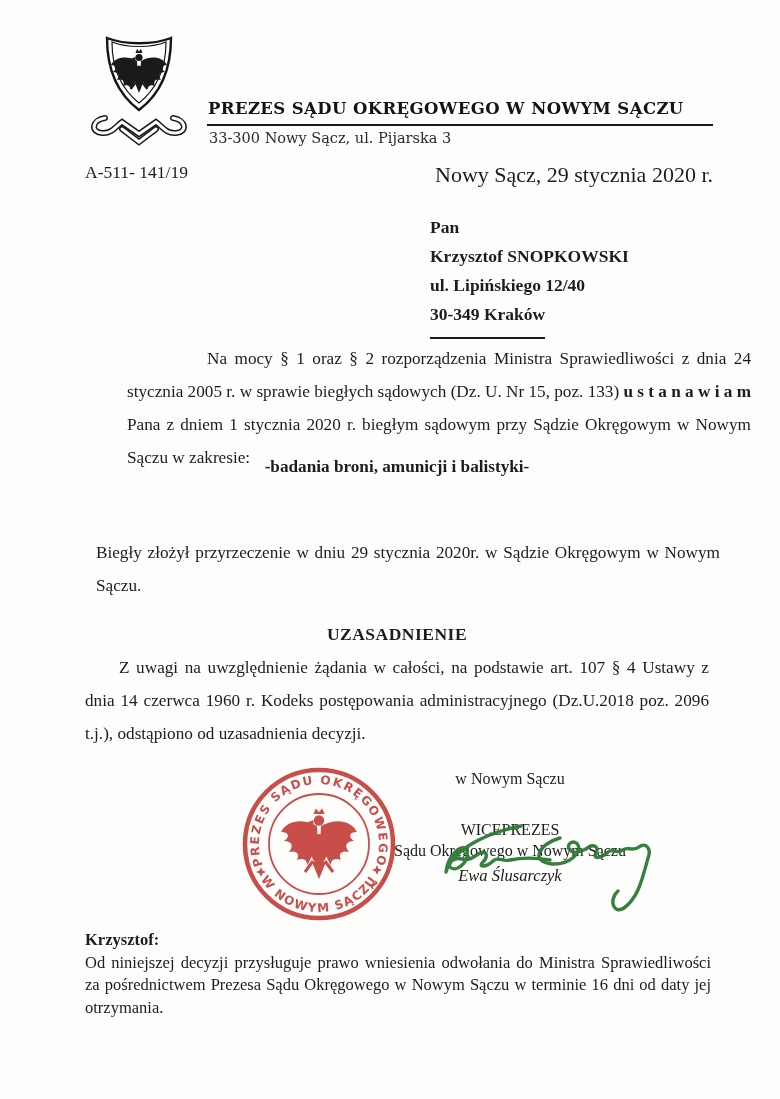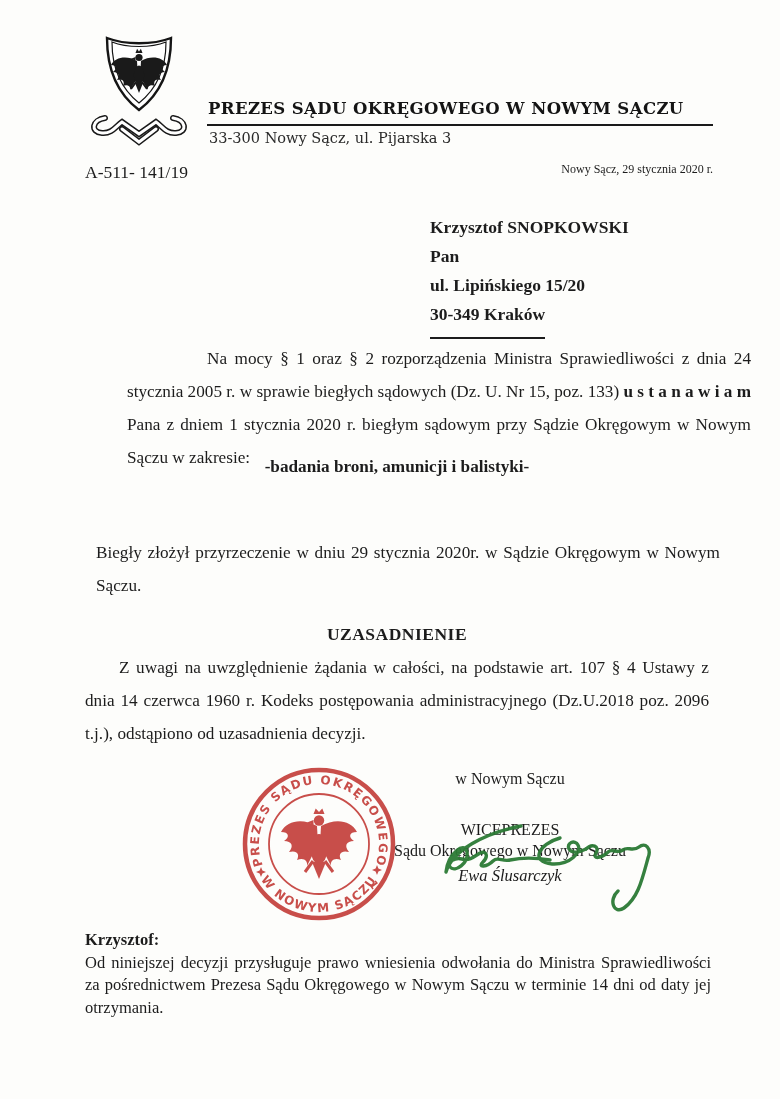"Nowy Sącz, 29 stycznia 2020" .place-date { font-size: 12px -> 22px }
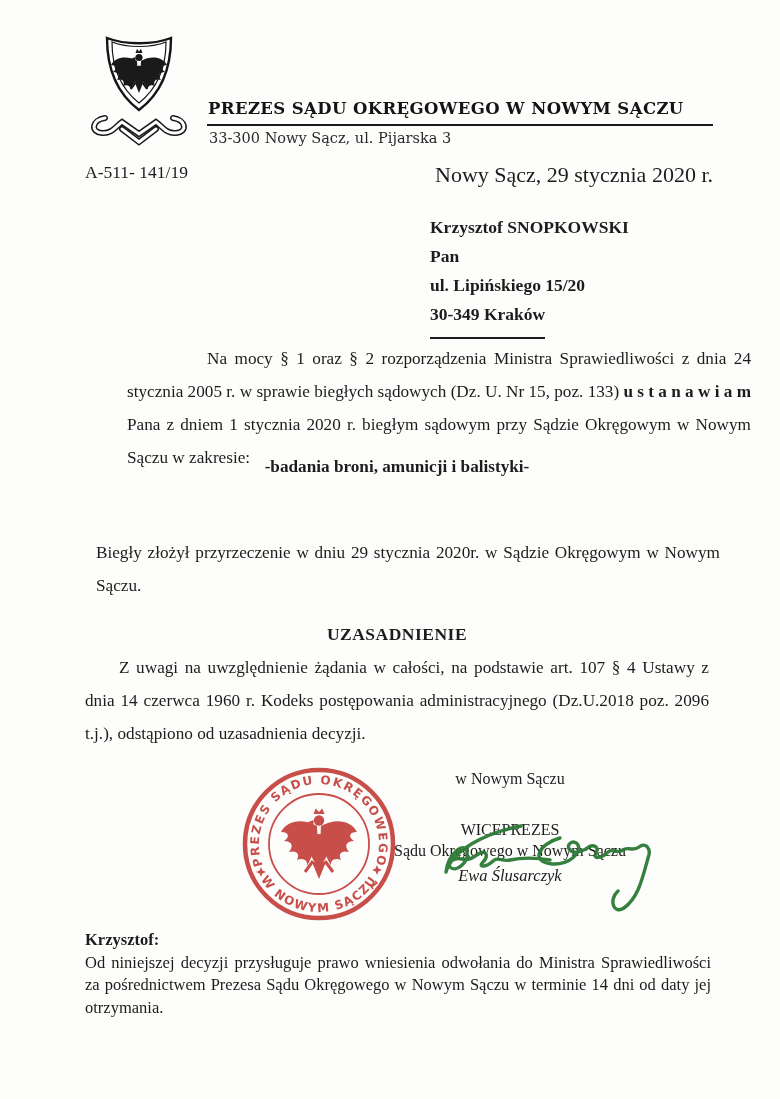"Krzysztof SNOPKOWSKI" div { order: before "Pan" -> after "Pan" }
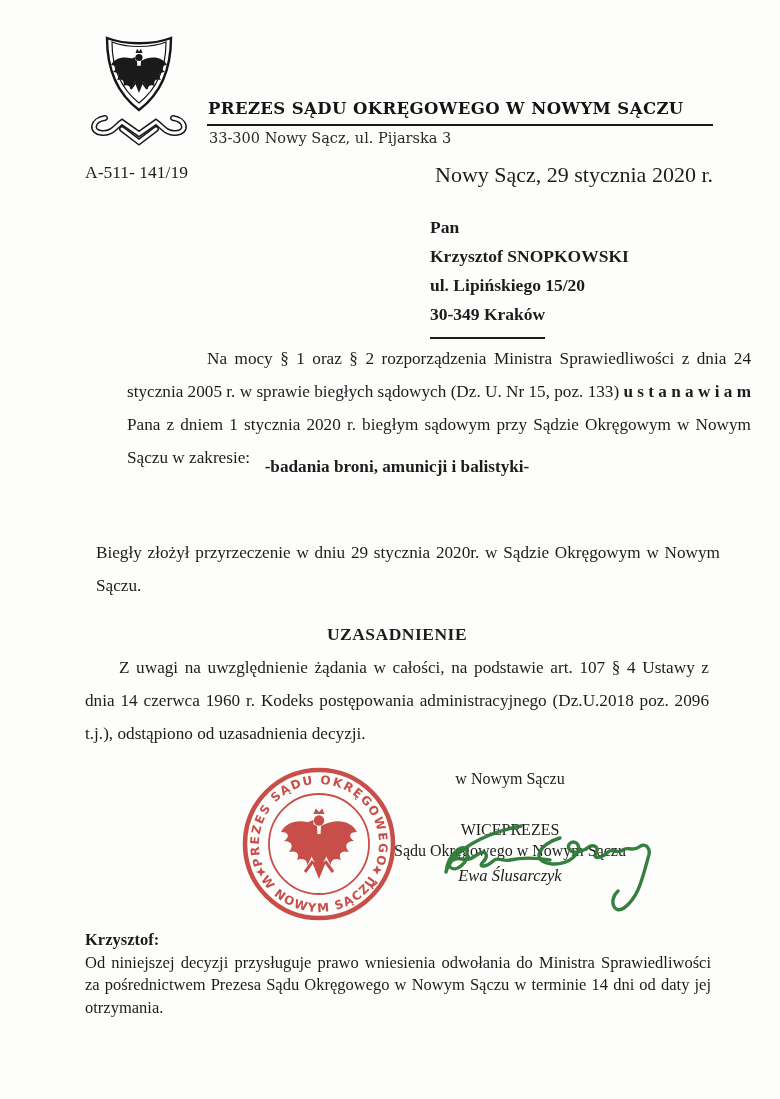"ul. Lipińskiego 15/20" div { text: 15/20 -> 12/40 }
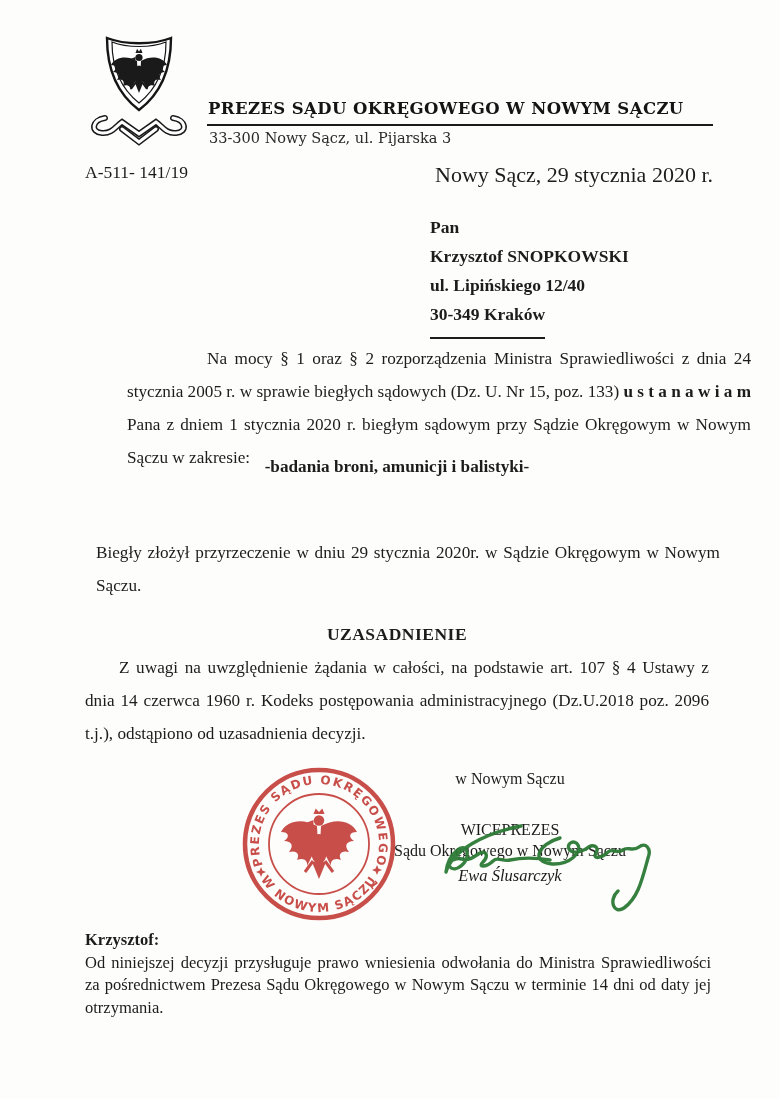"Od niniejszej decyzji przysługuje prawo" div.abs { text: 14 -> 16 }
